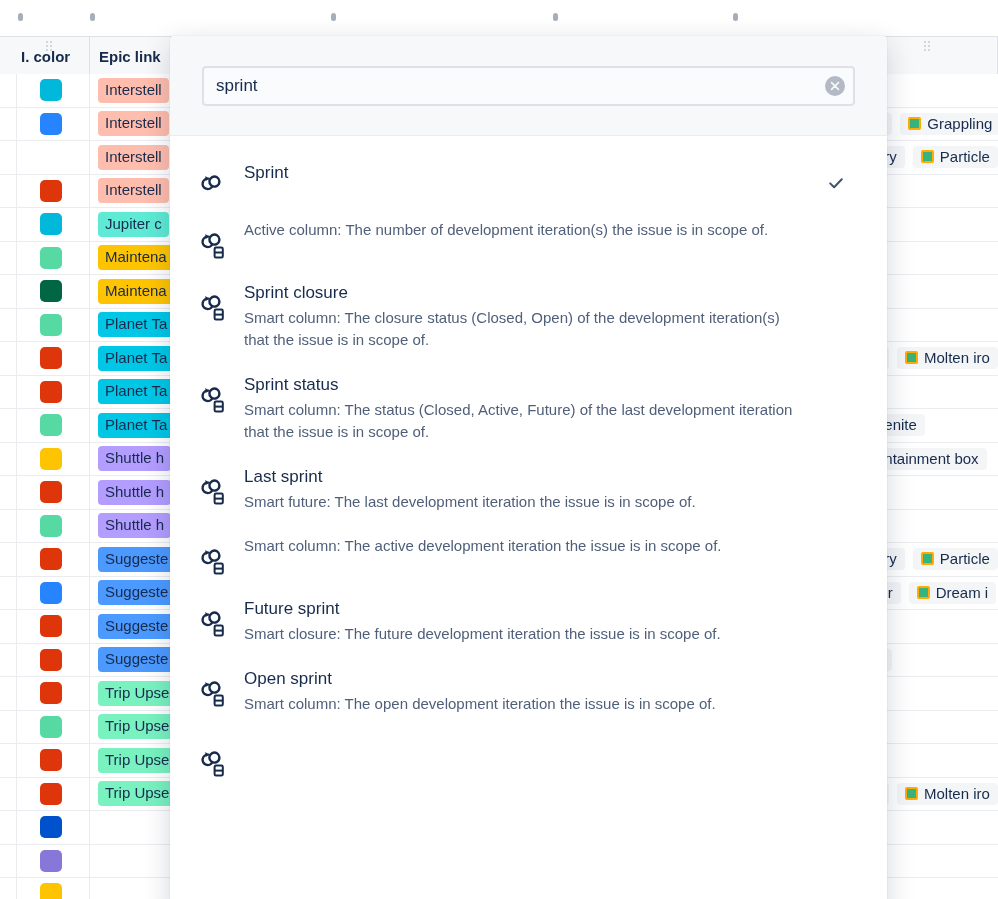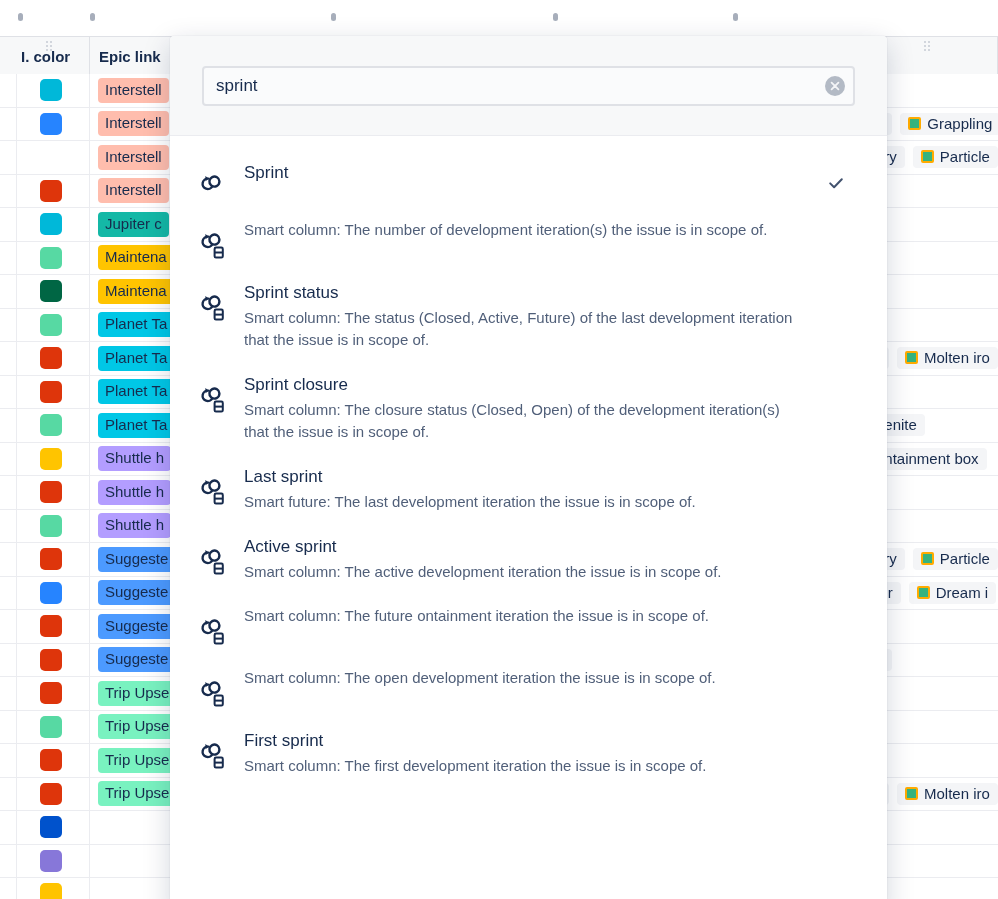"Jupiter c" span.tag { background: #14b8a6 -> #5eead4 }
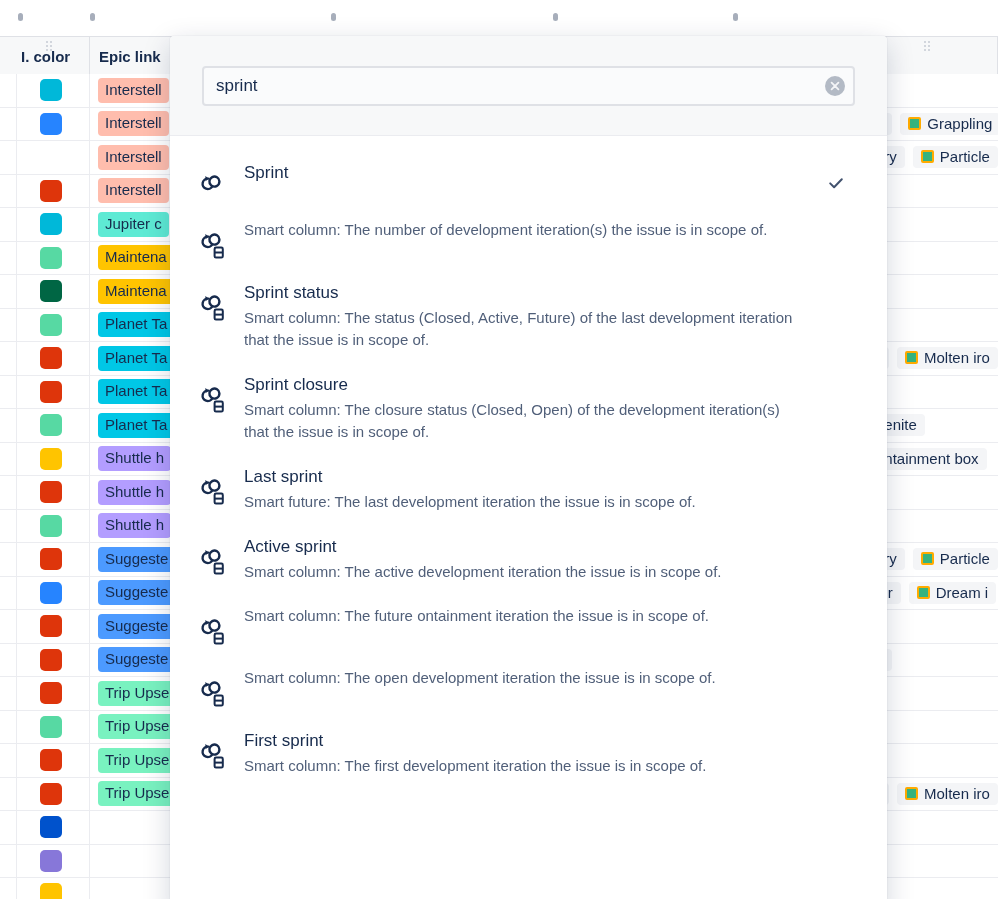"Smart column: The number of" div.opt-desc { text: Smart -> Active }
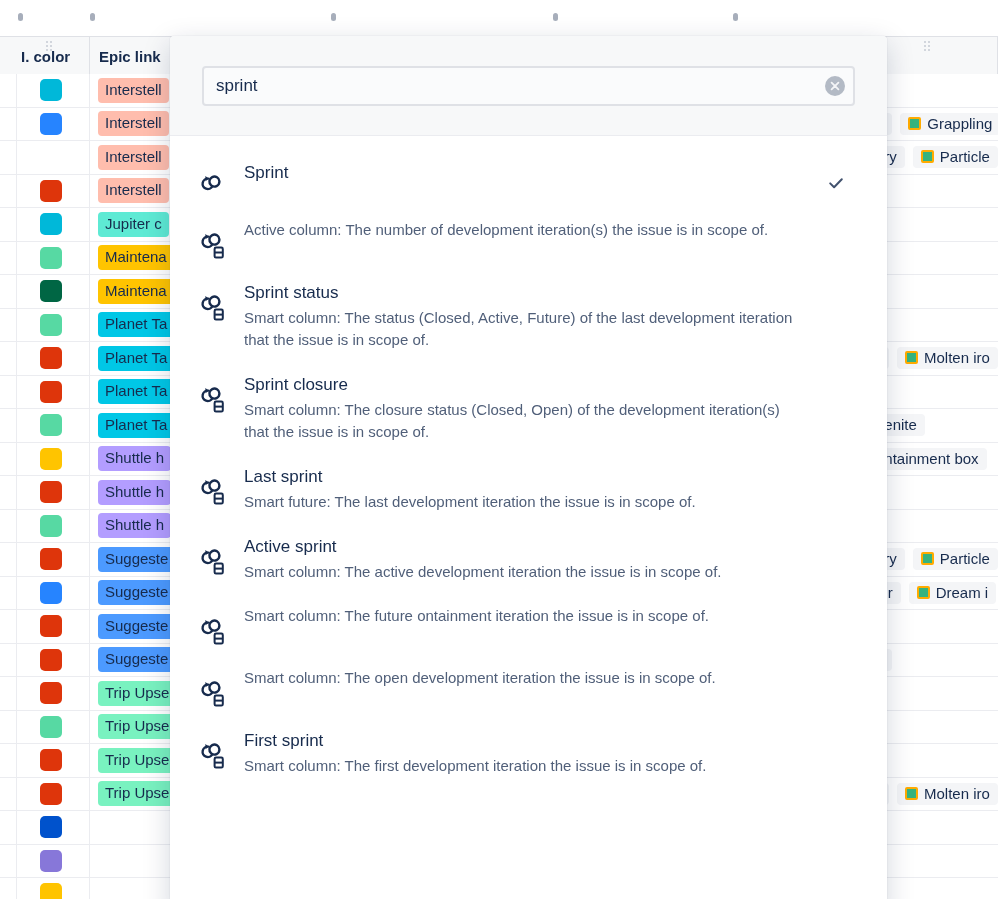"Sprint status" div.option { order: before "Sprint closure" -> after "Sprint closure" }
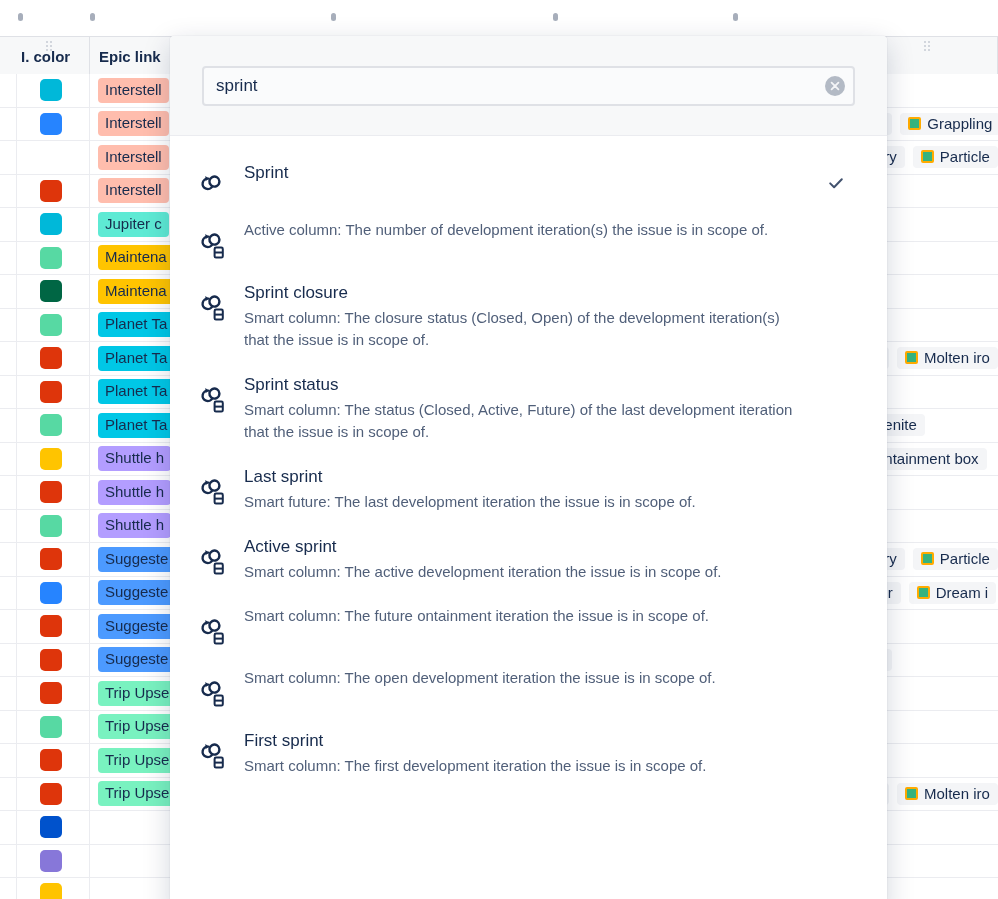"Active sprint" div.opt-title { html: <div>Active sprint</div> -> none }
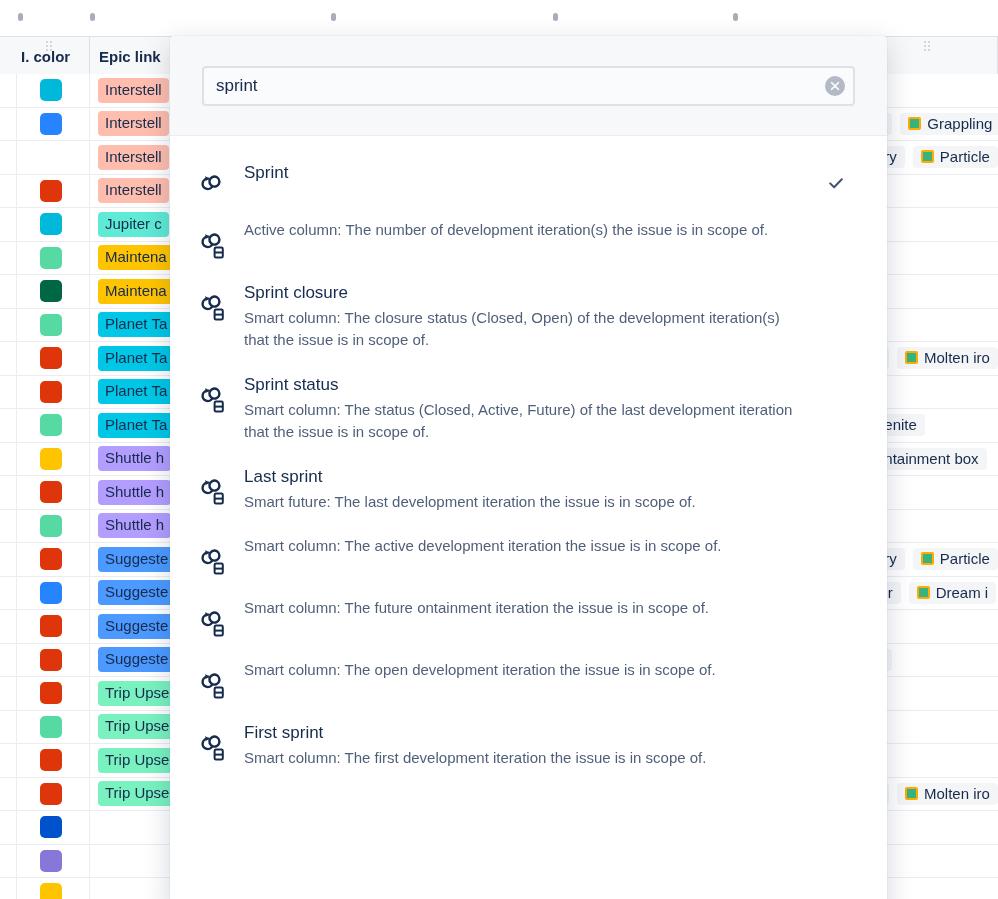"Future sprint" div.opt-title { html: none -> <div>Future sprint</div> }
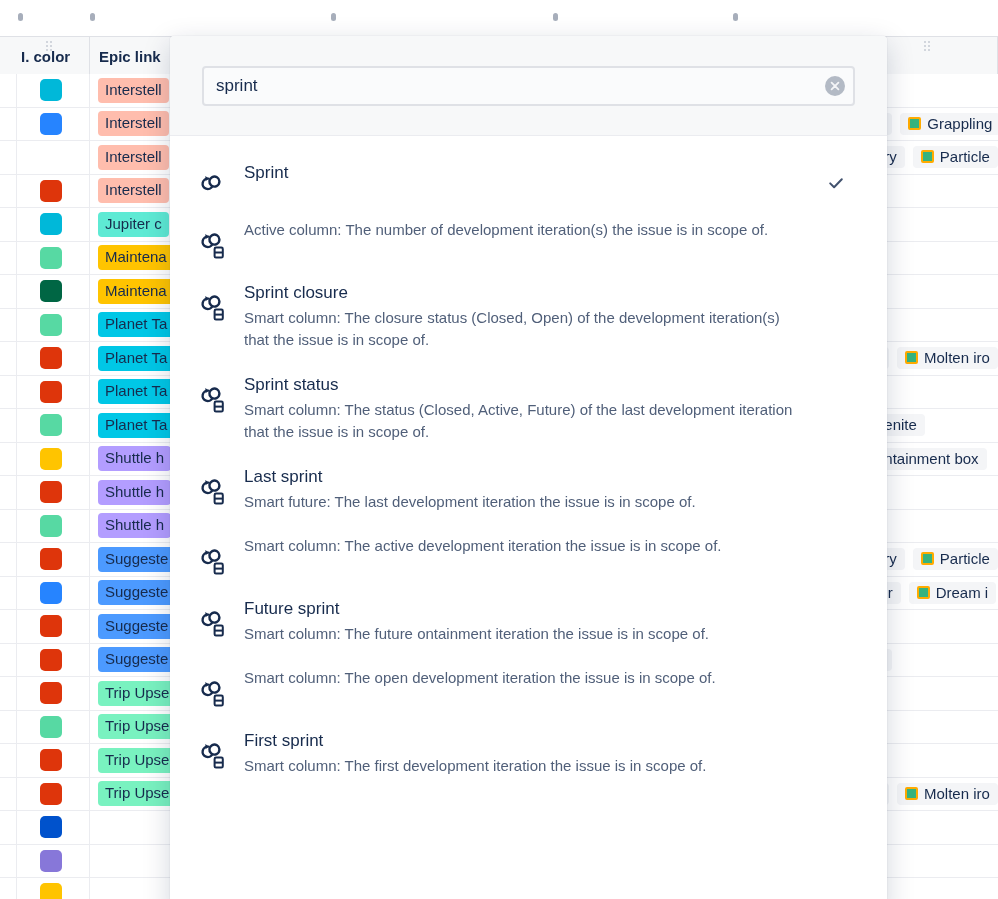"Smart column: The future ontainment" div.opt-desc { text: column: The future ontainment -> closure: The future development }
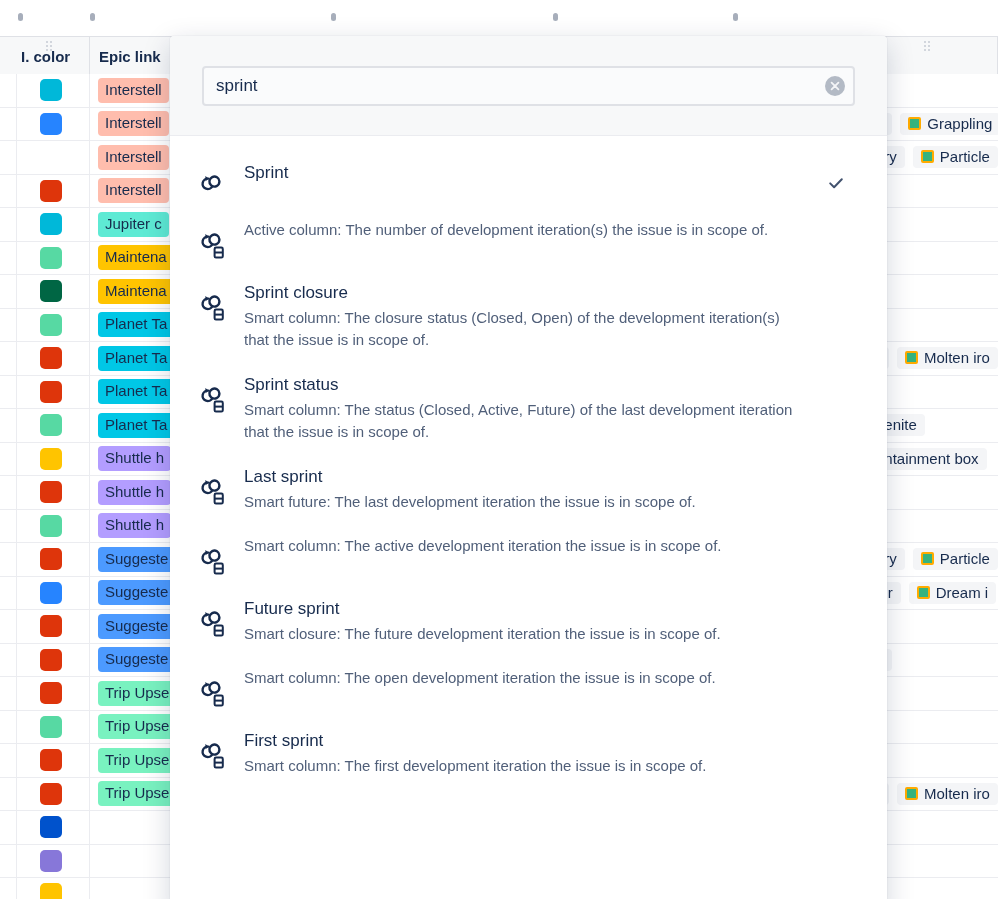"Open sprint" div.opt-title { html: none -> <div>Open sprint</div> }
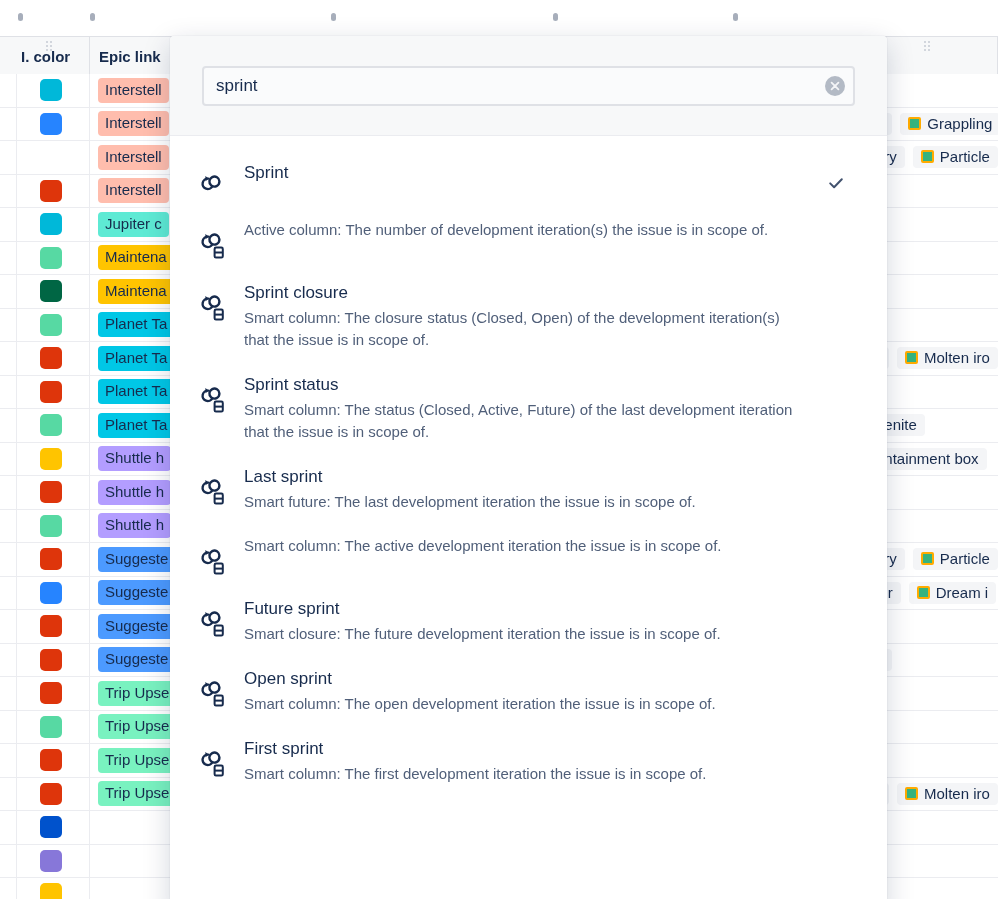"First sprint" div.opt-text { html: <div> <div>First sprint</div> <div>Smart column: The first development iteration the issue is in scope of.</div> </div> -> none }
